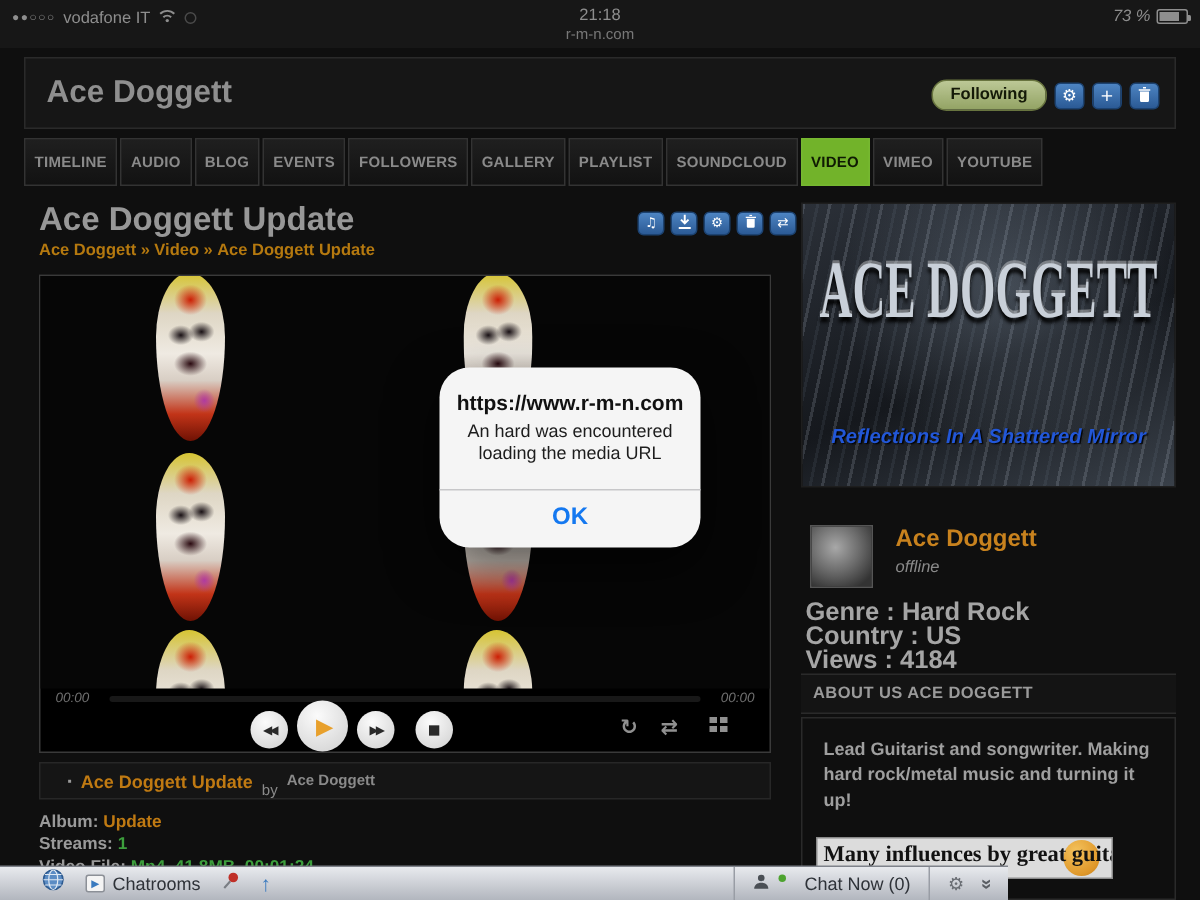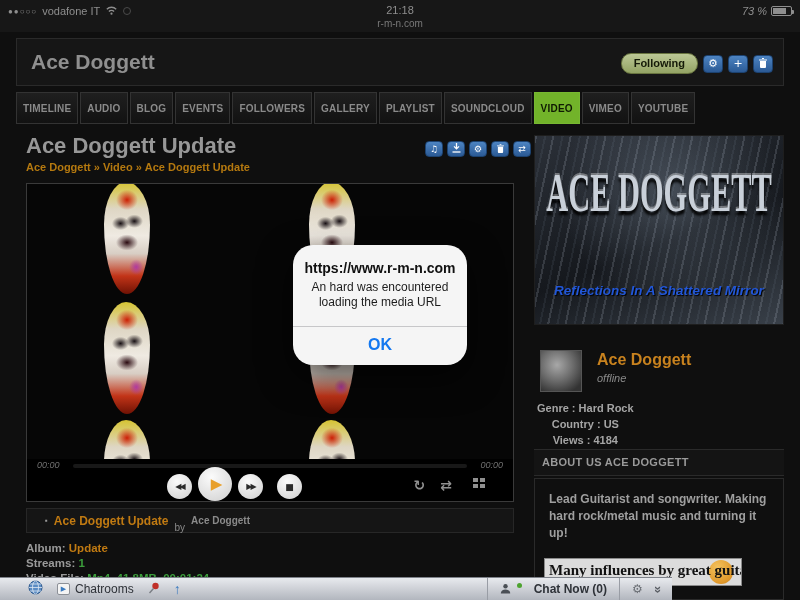"Genre : Hard Rock" .meta { font-size: 11px -> 17px; text-align: center -> none }
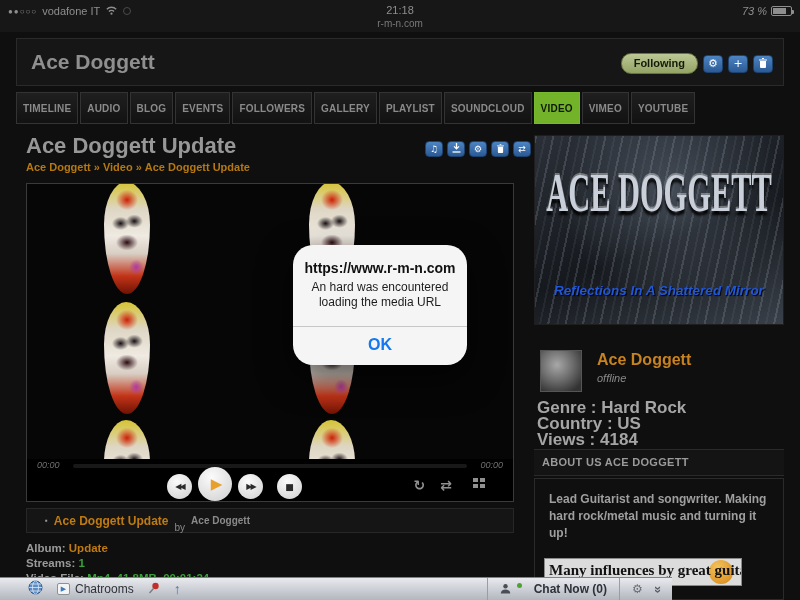"Chat Now (0)" span.tb-label { font-weight: bold -> normal }
